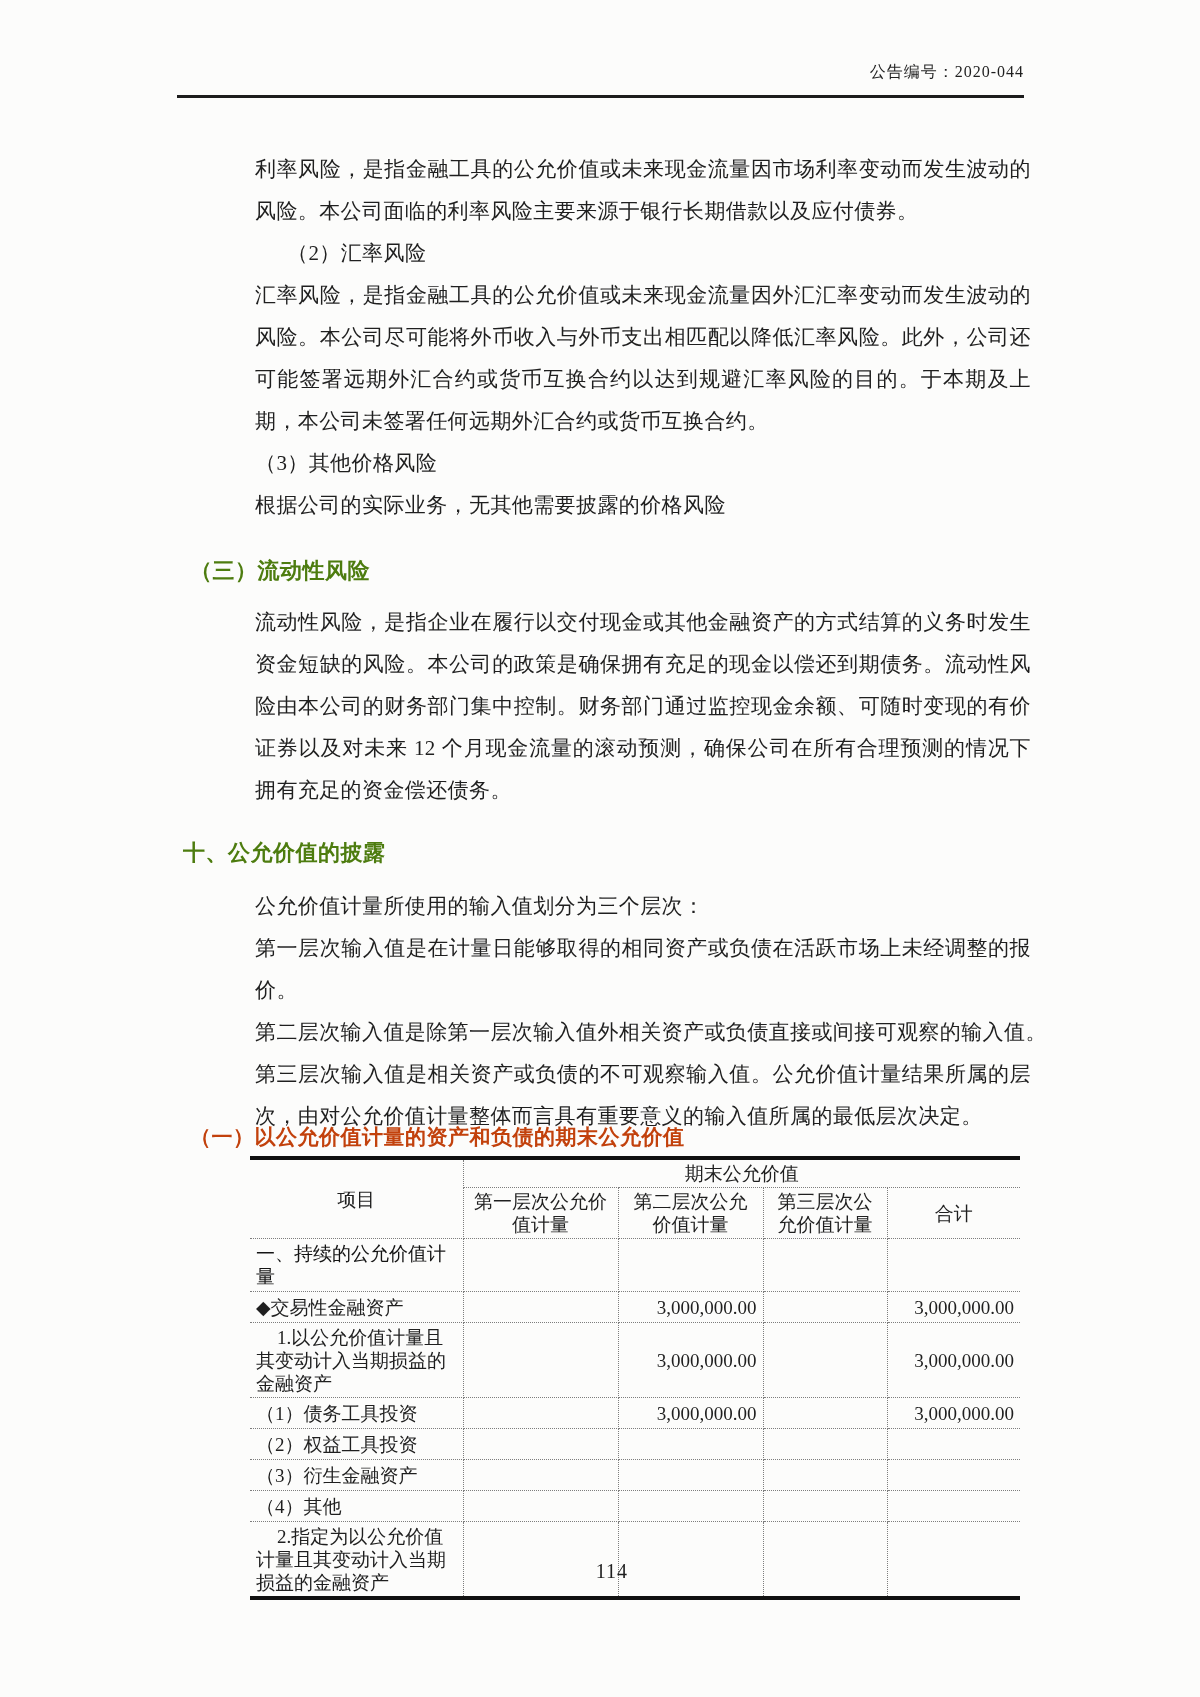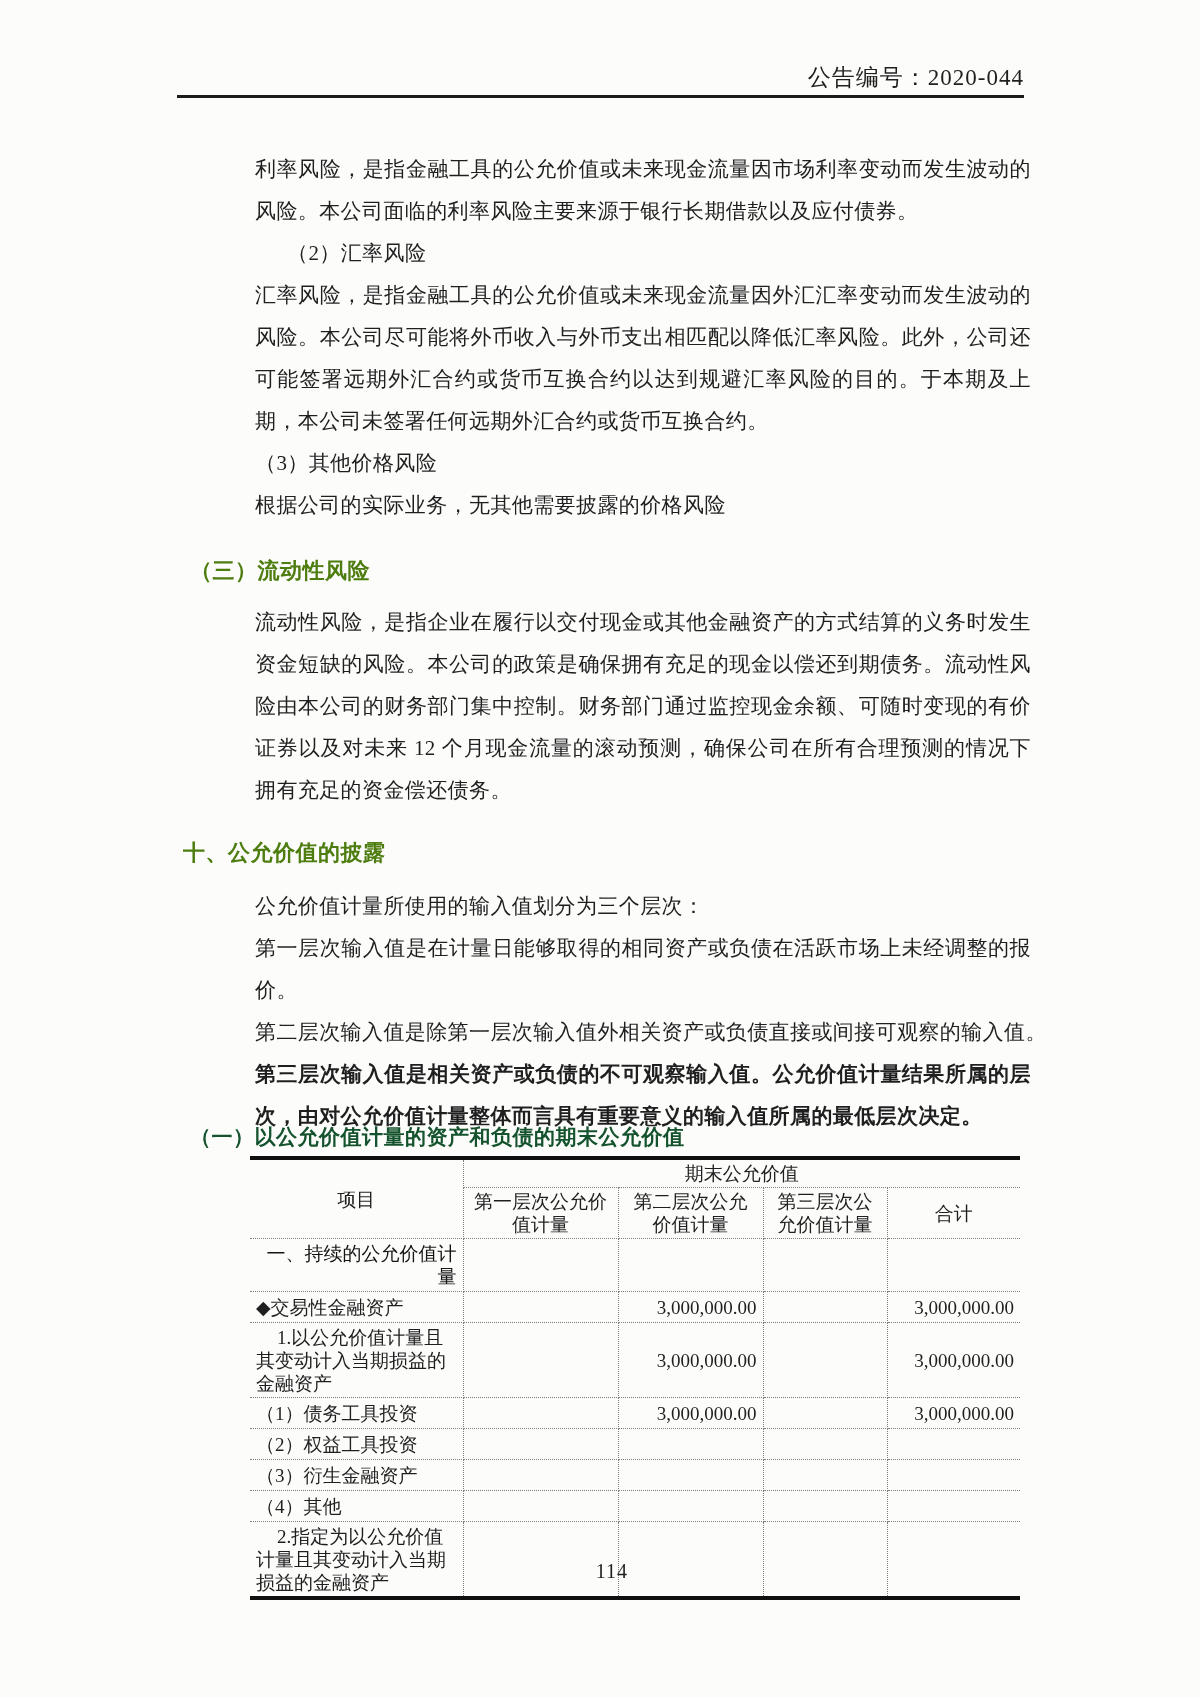"公告编号：2020-044" .notice { font-size: 23px -> 16px }
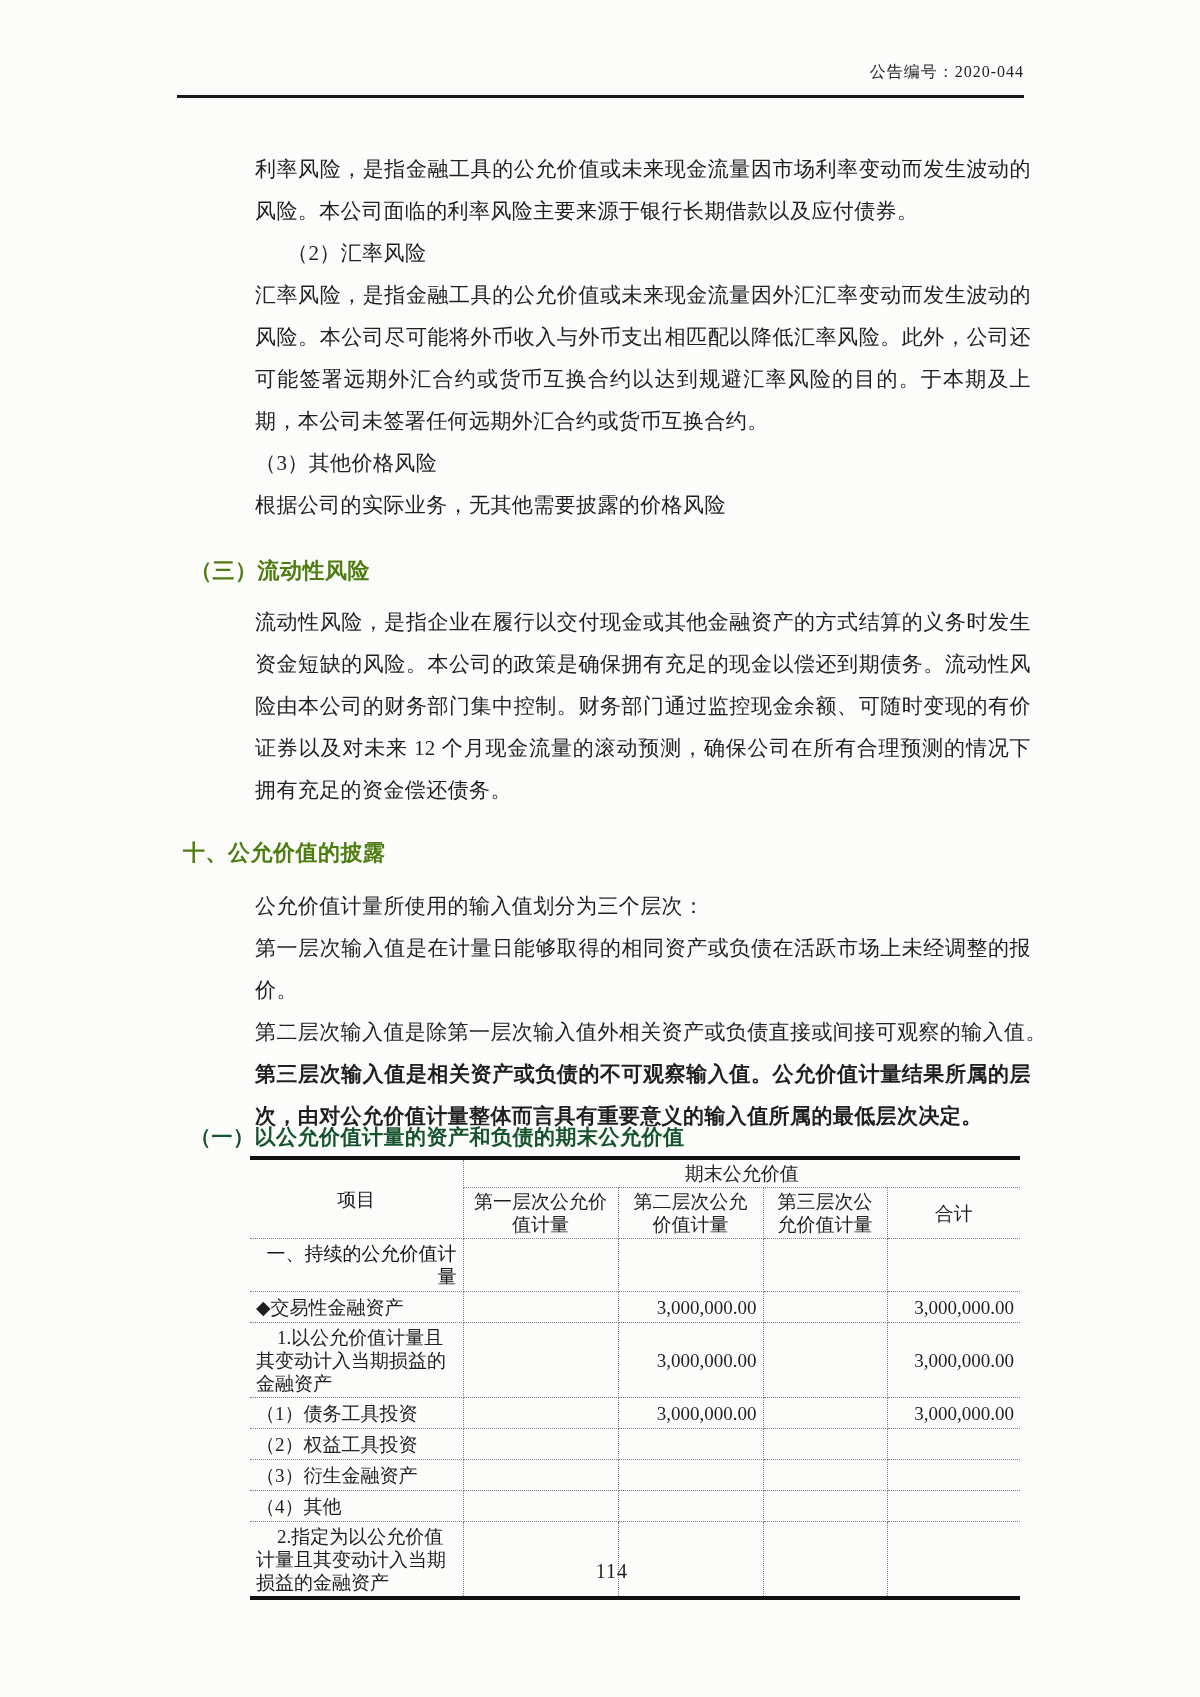"第三层次输入值是相关资产或负债的不可观察输入值。公允价值计量结果所属的层次，由对" div.para { font-weight: bold -> none }
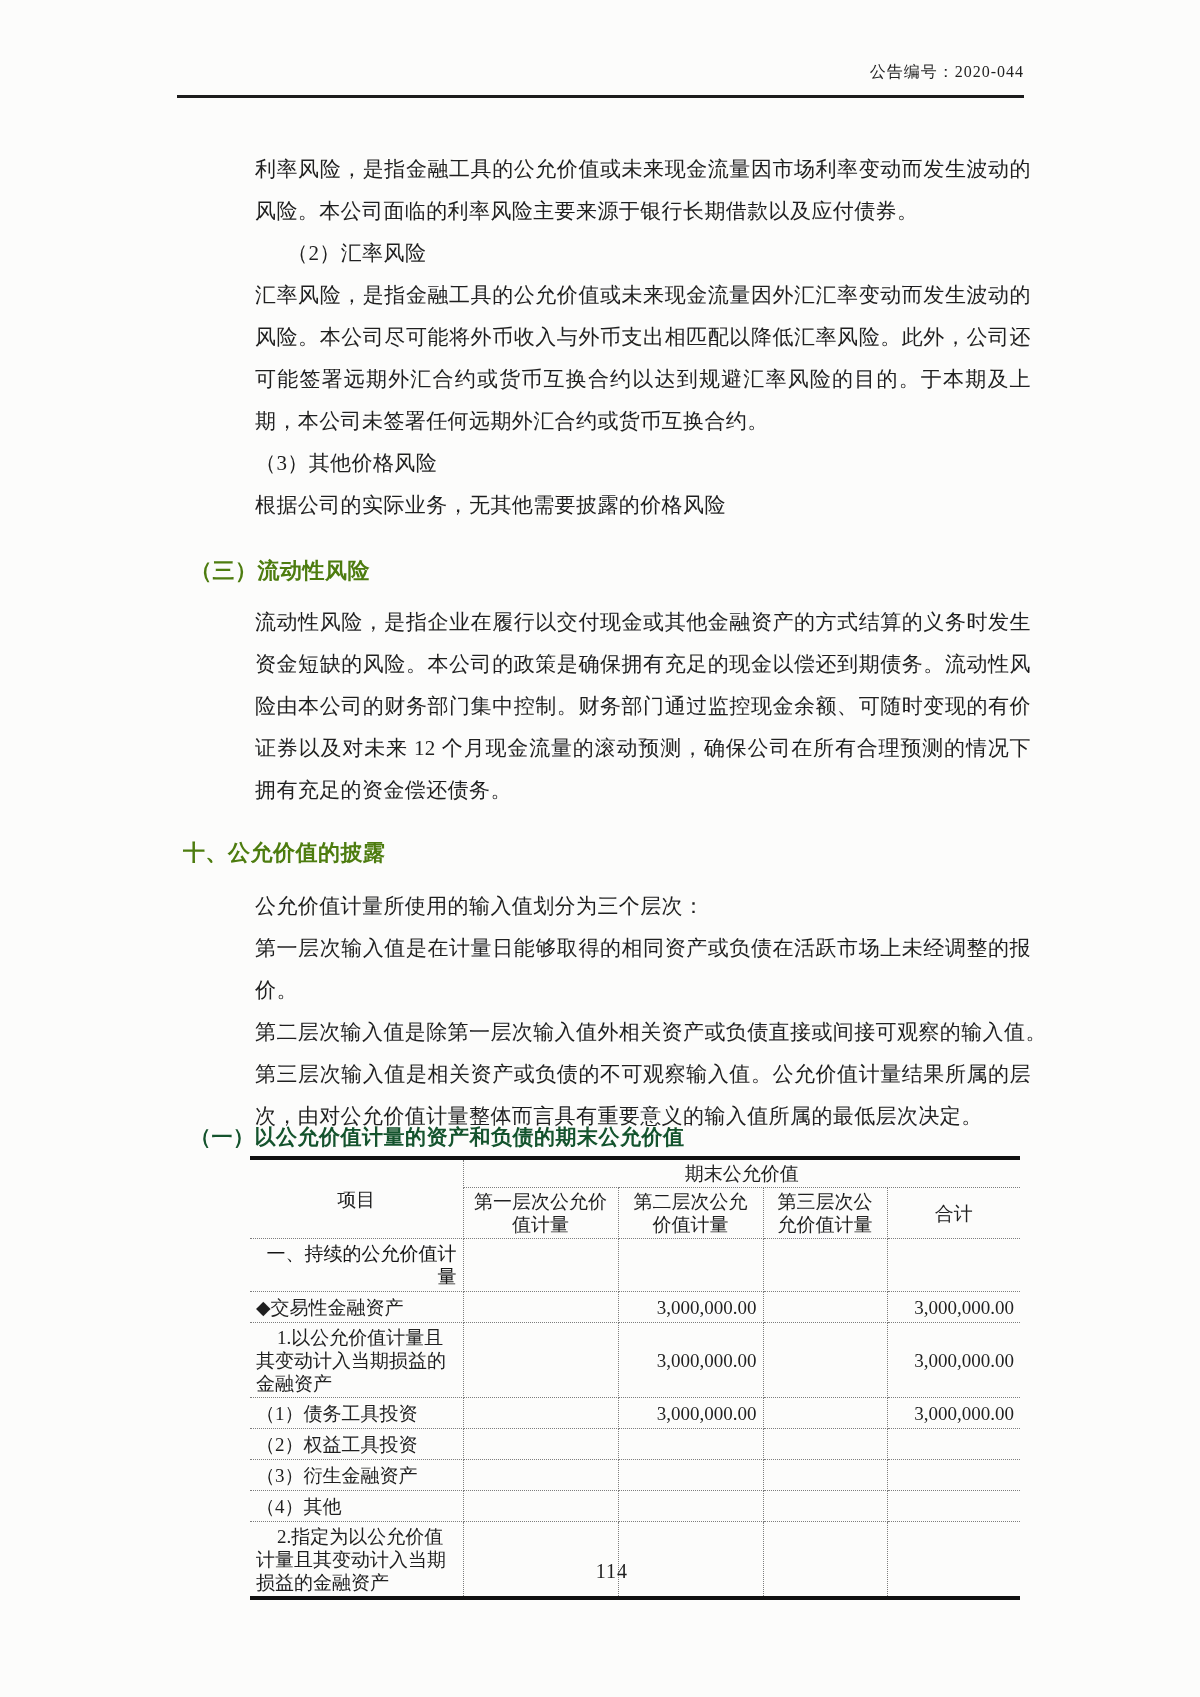"（一）以公允价值计量的资产和负债的期末公允价值" .h-table { color: #14532d -> #c2410c }
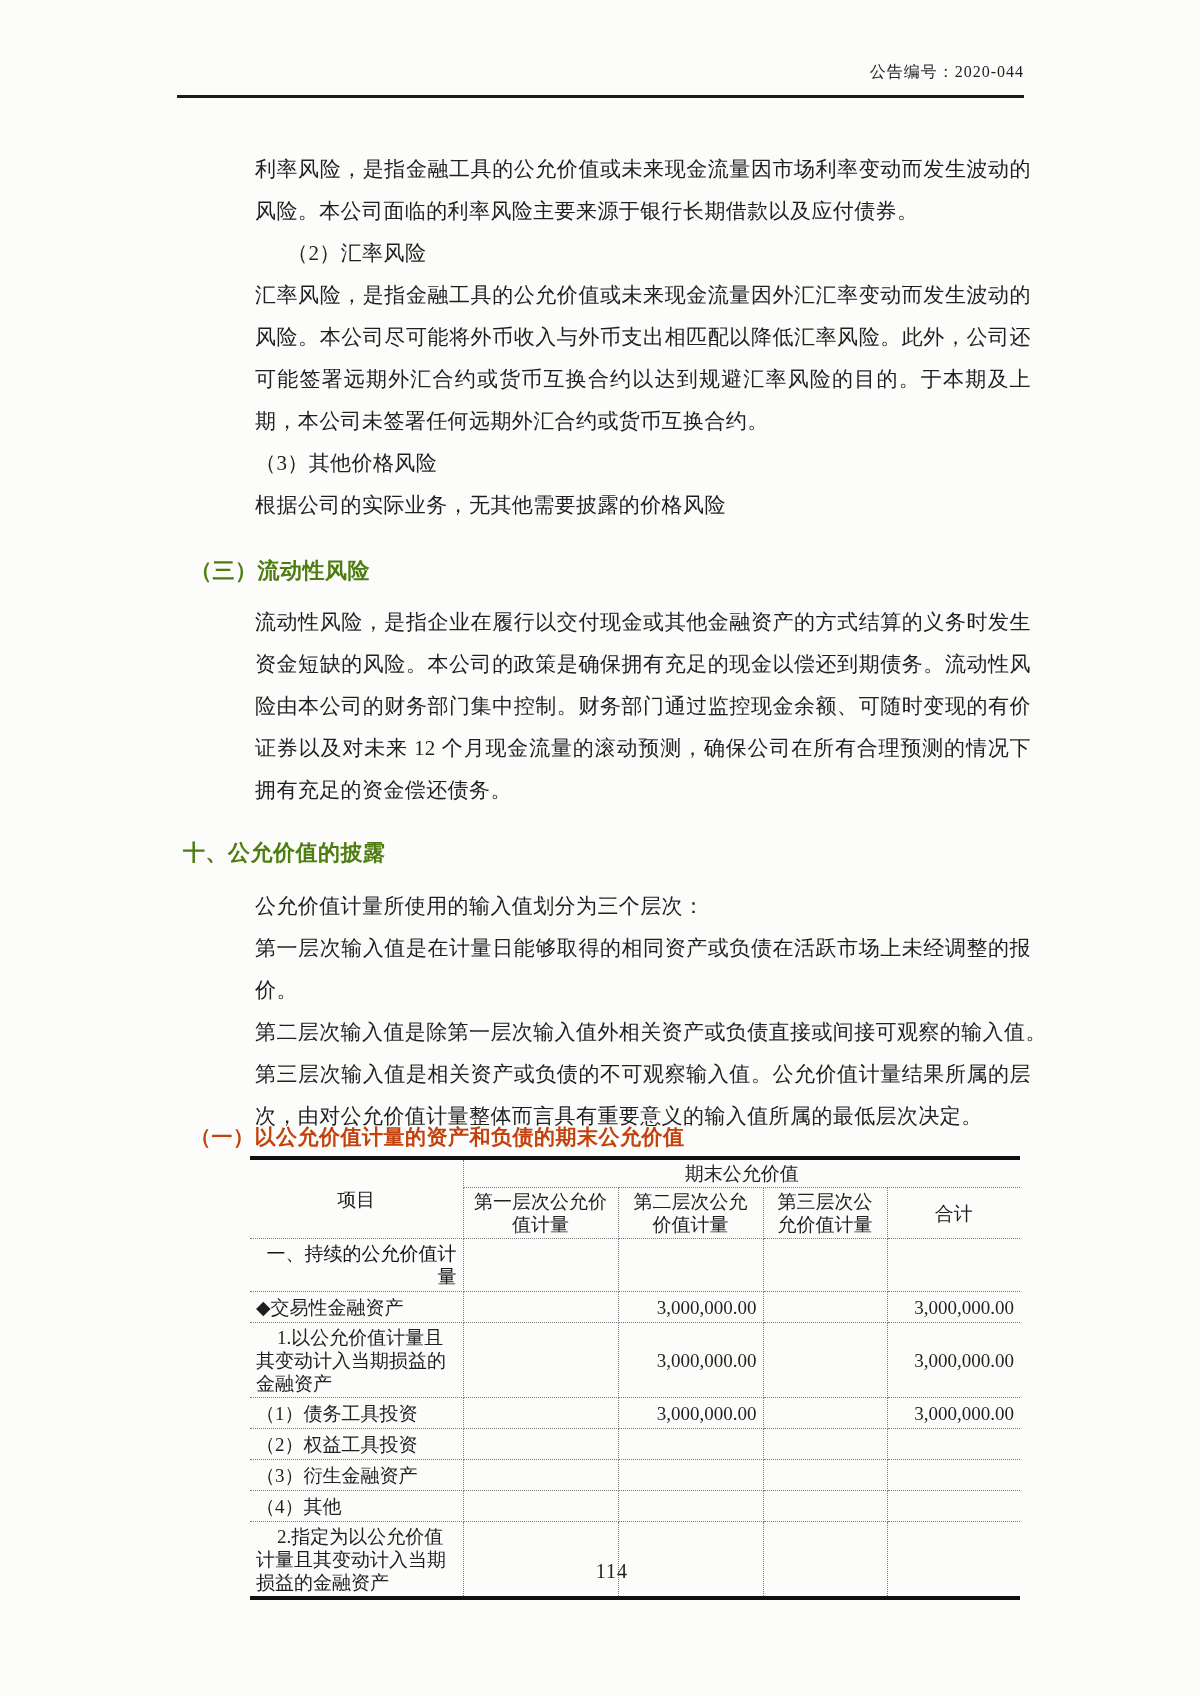"一、持续的公允价值计量" tr.r-2 td { text-align: right -> none }
